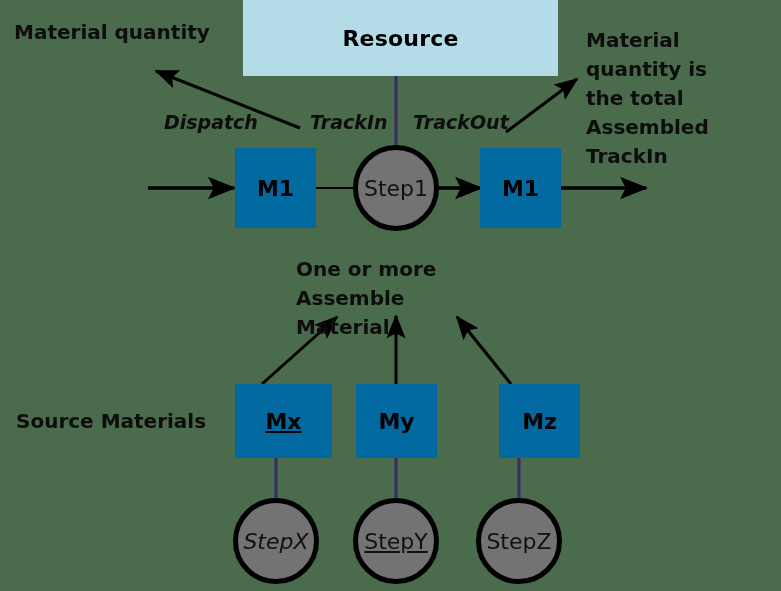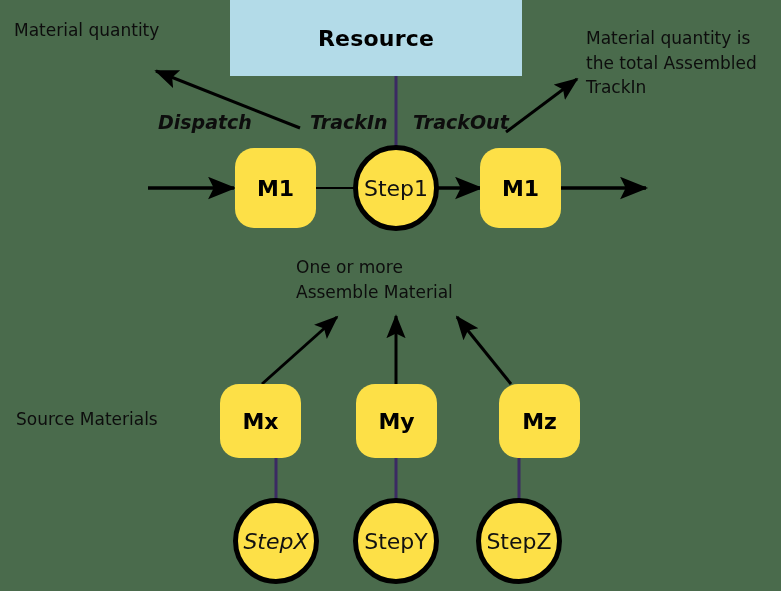"Material quantity" .note { font-size: 17px -> 20px; font-weight: 400 -> 700 }
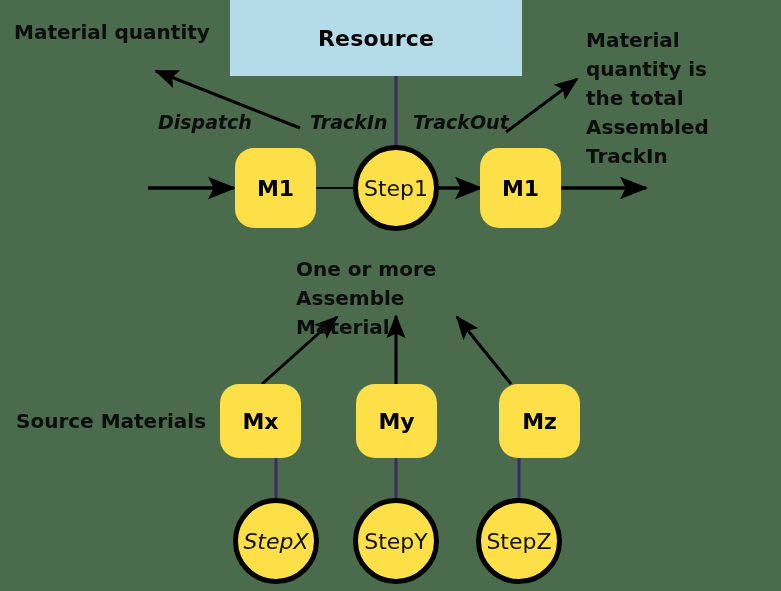"Resource" div.node { left: 230px -> 243px; width: 292px -> 315px }
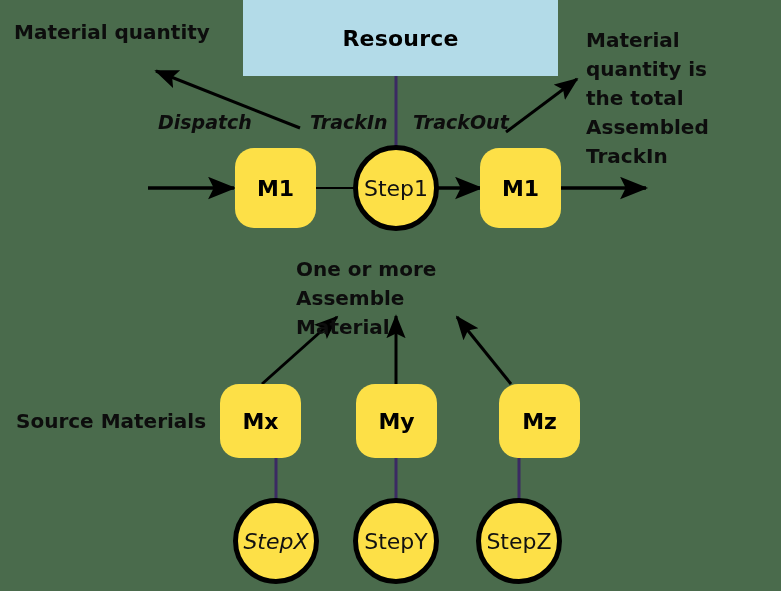"Dispatch" div.edge-label { left: 158px -> 164px }
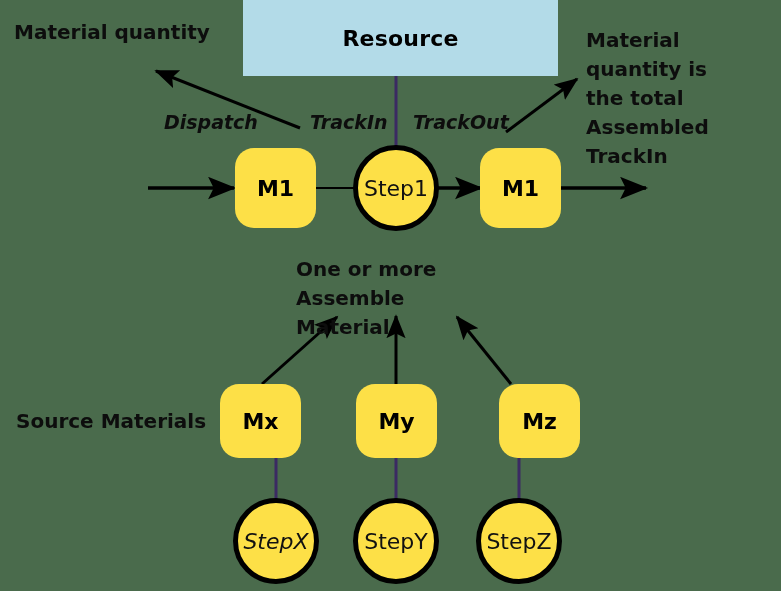"M1" .mat-box { background: #fde047 -> #0369a1; border-radius: 19px -> none }
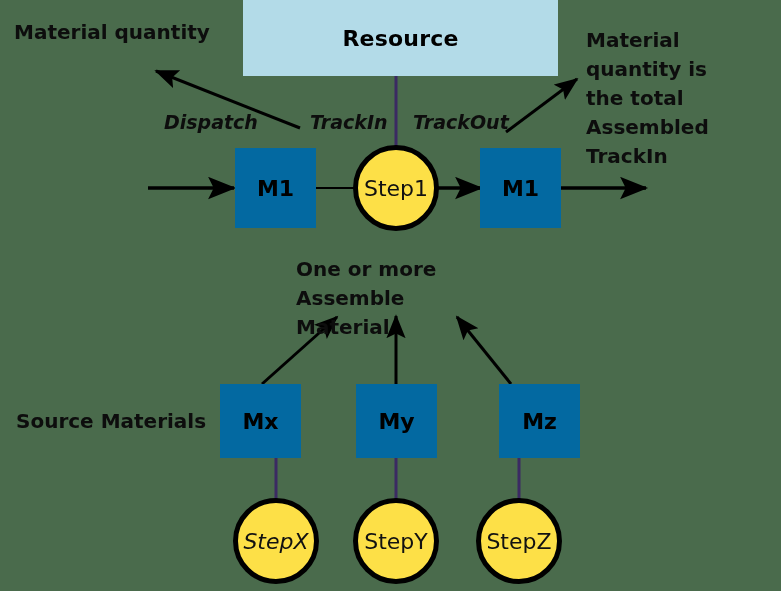"Step1" .step-circle { background: #fde047 -> #737373 }
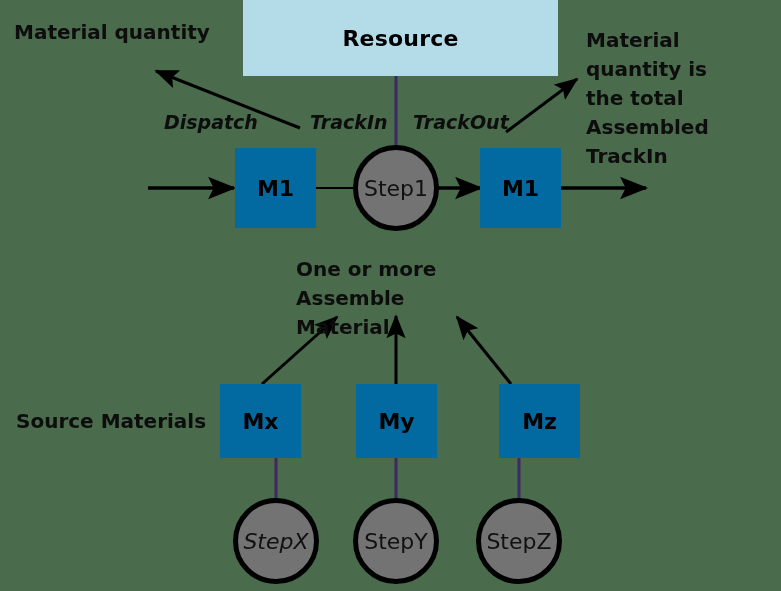"Mx" div.node { left: 220px -> 235px; text-decoration: none -> underline; width: 81px -> 97px }
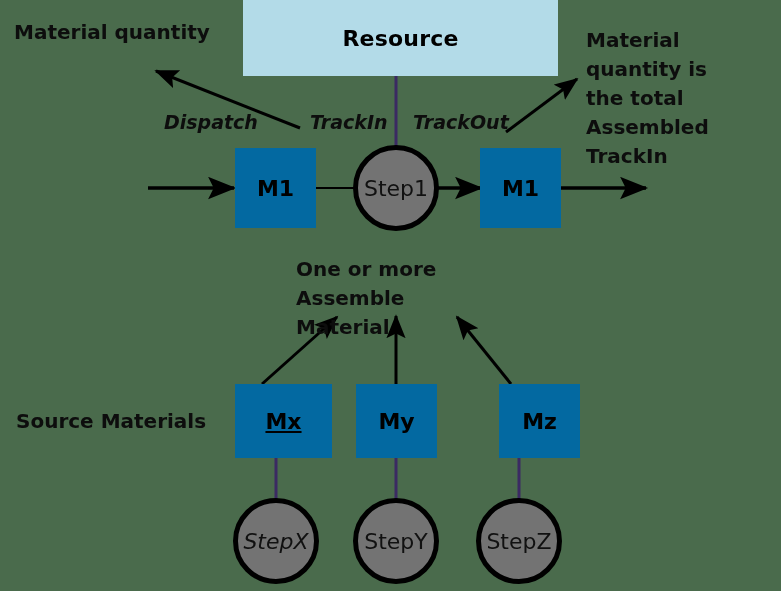"StepY" div.node { text-decoration: none -> underline }
